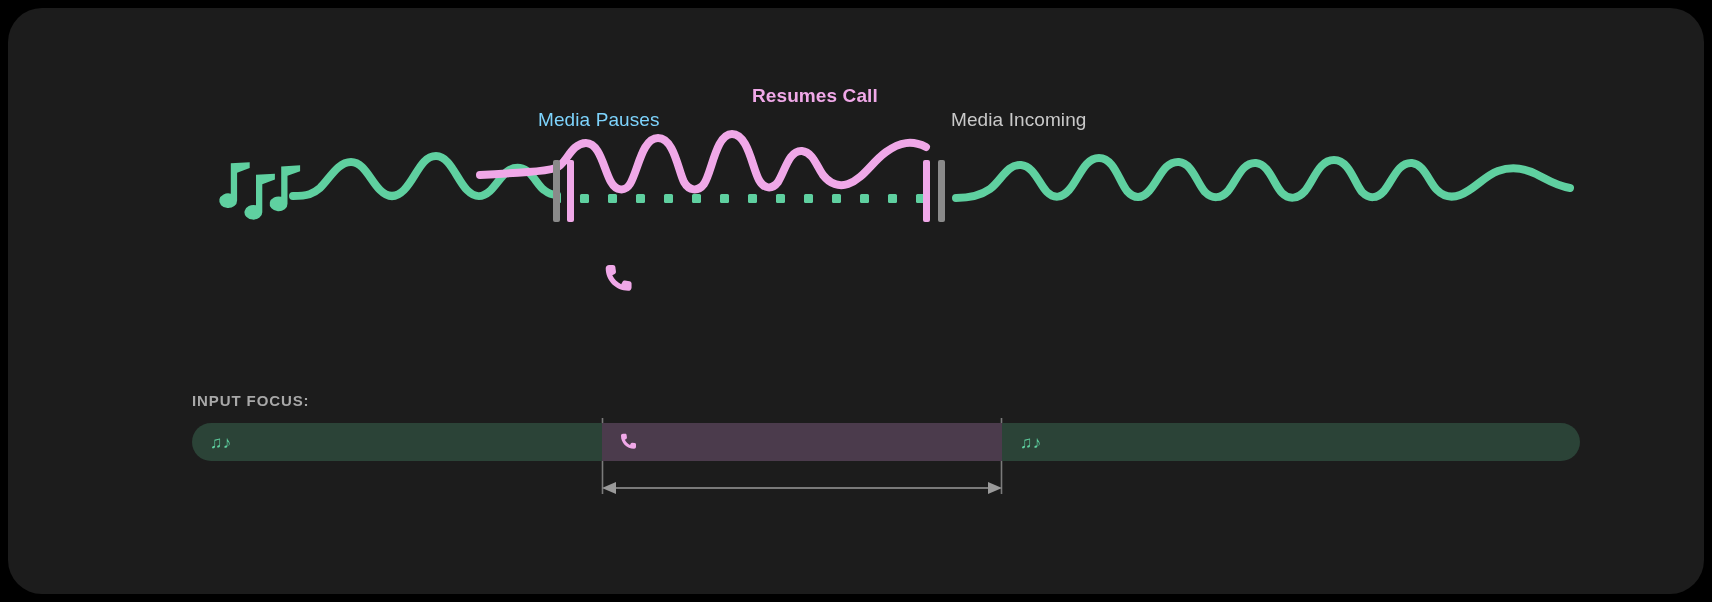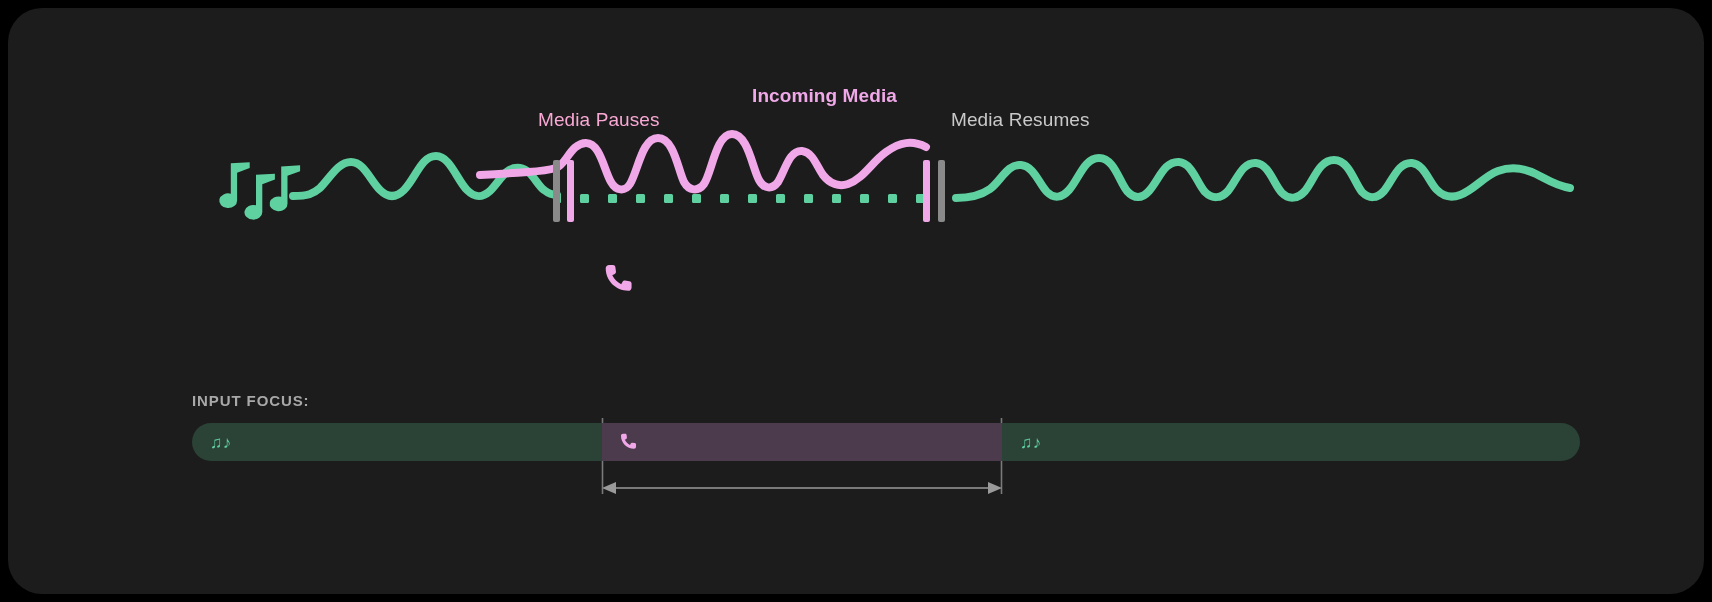"Incoming Media" div.tl-label { text: Incoming Media -> Resumes Call }
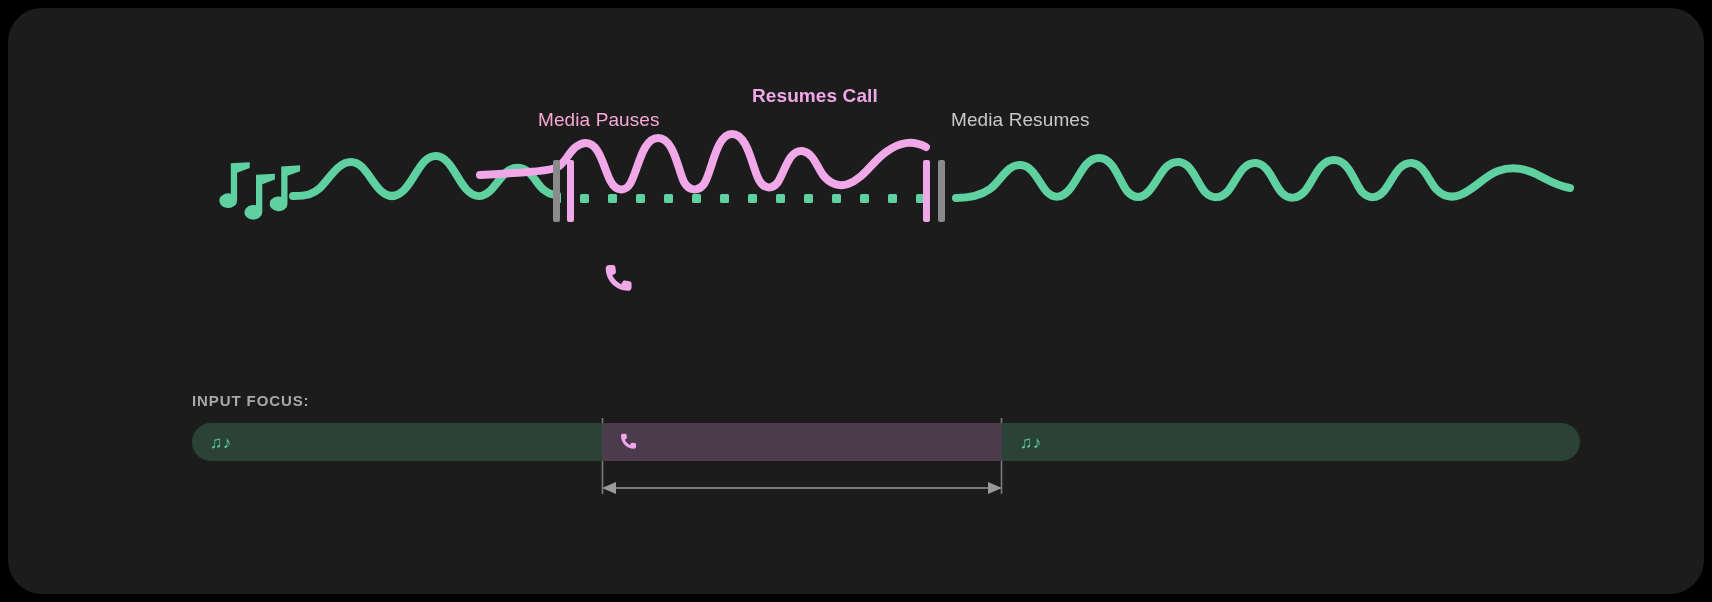"Media Pauses" #label-media-pauses { color: #f9a8d4 -> #7dd3fc }
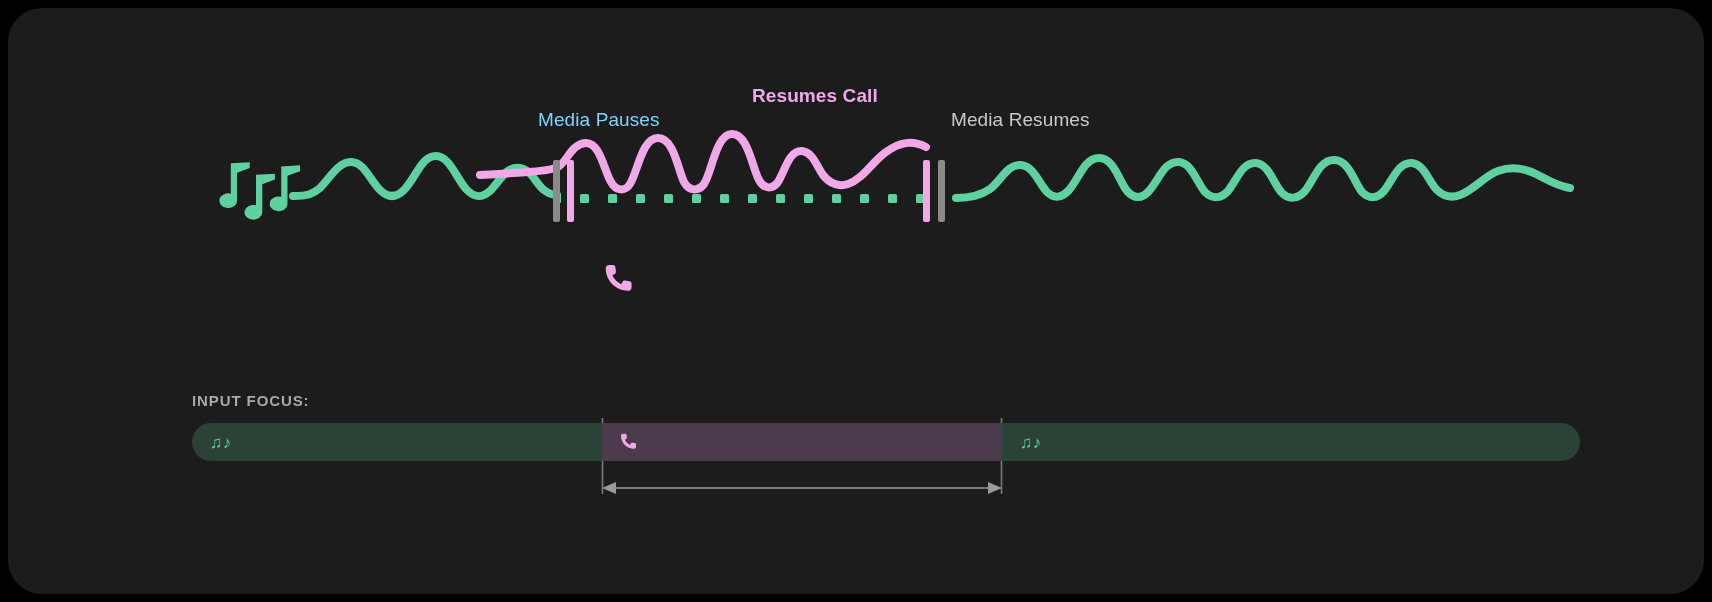"Media Resumes" div.tl-label { text: Resumes -> Incoming }
